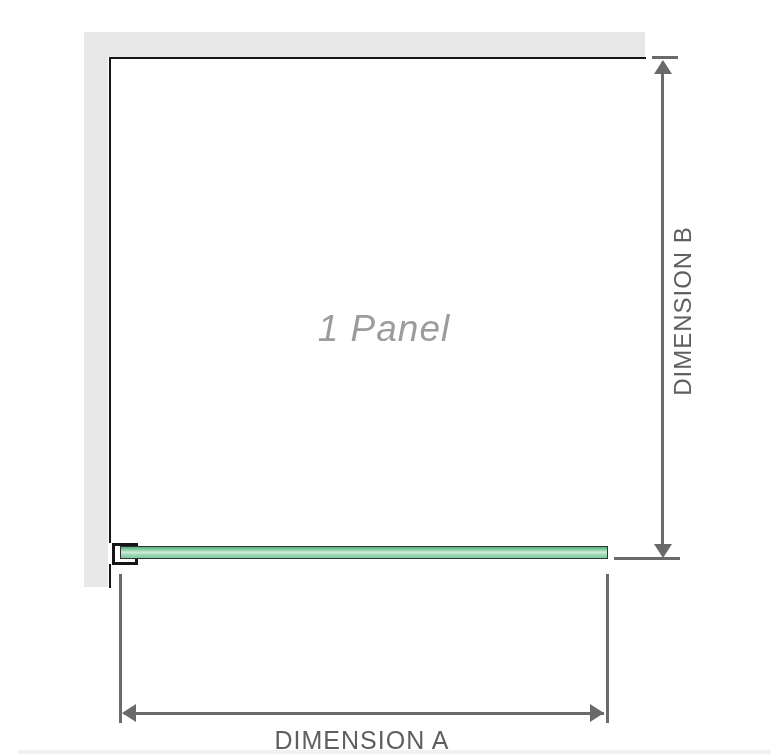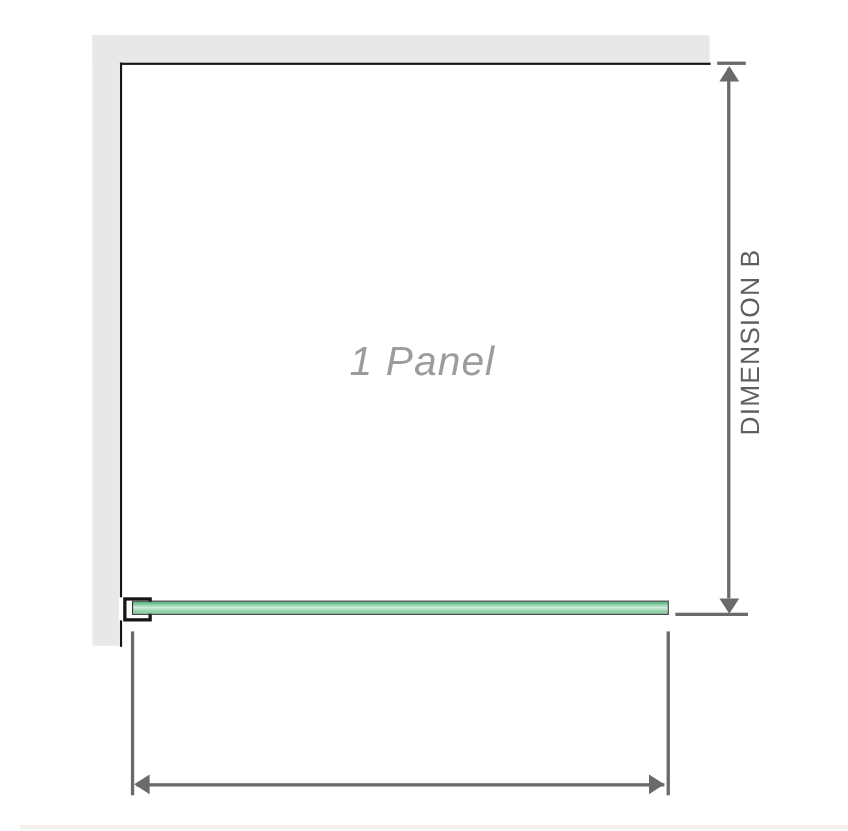"DIMENSION A" div.abs { html: none -> <div>DIMENSION A</div> }
